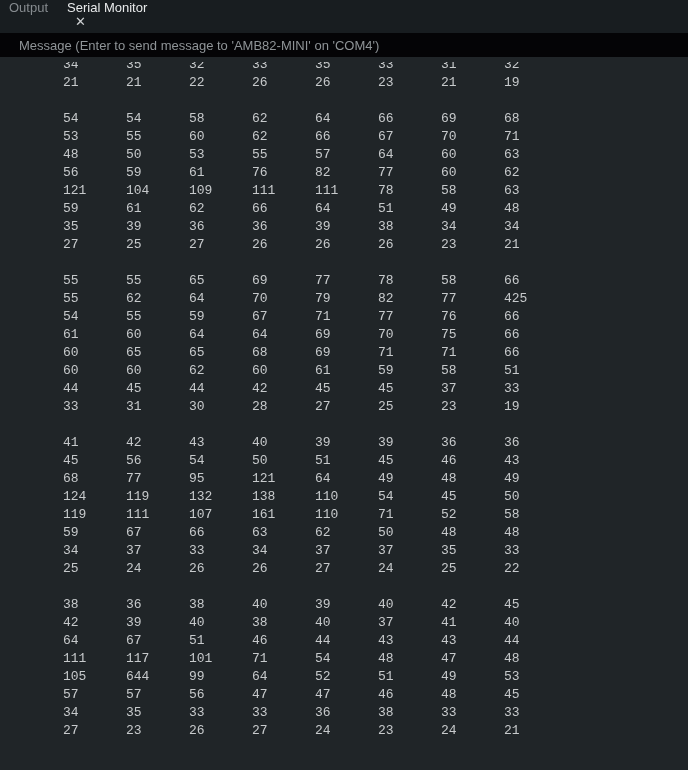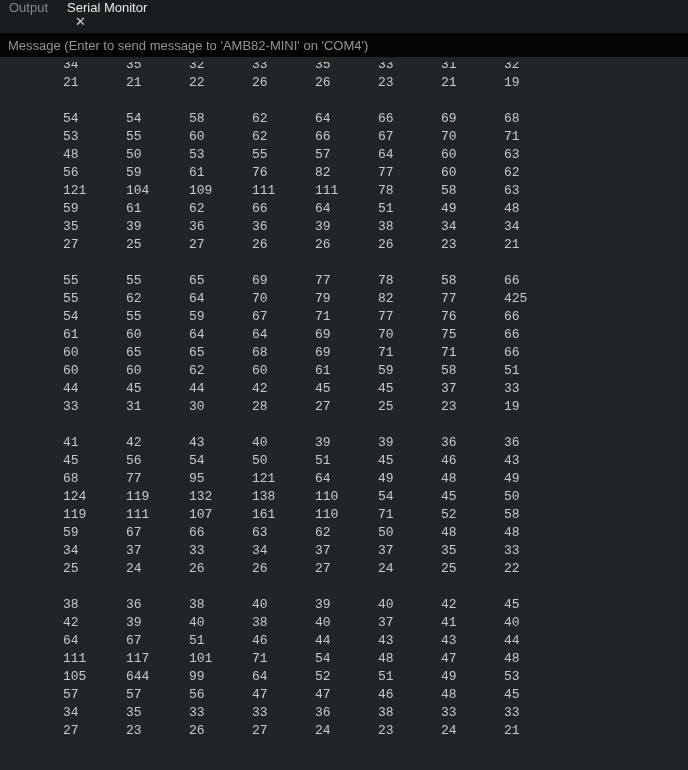"Message (Enter to send message" .msg-input { padding: 0 8px -> 0 19px }
